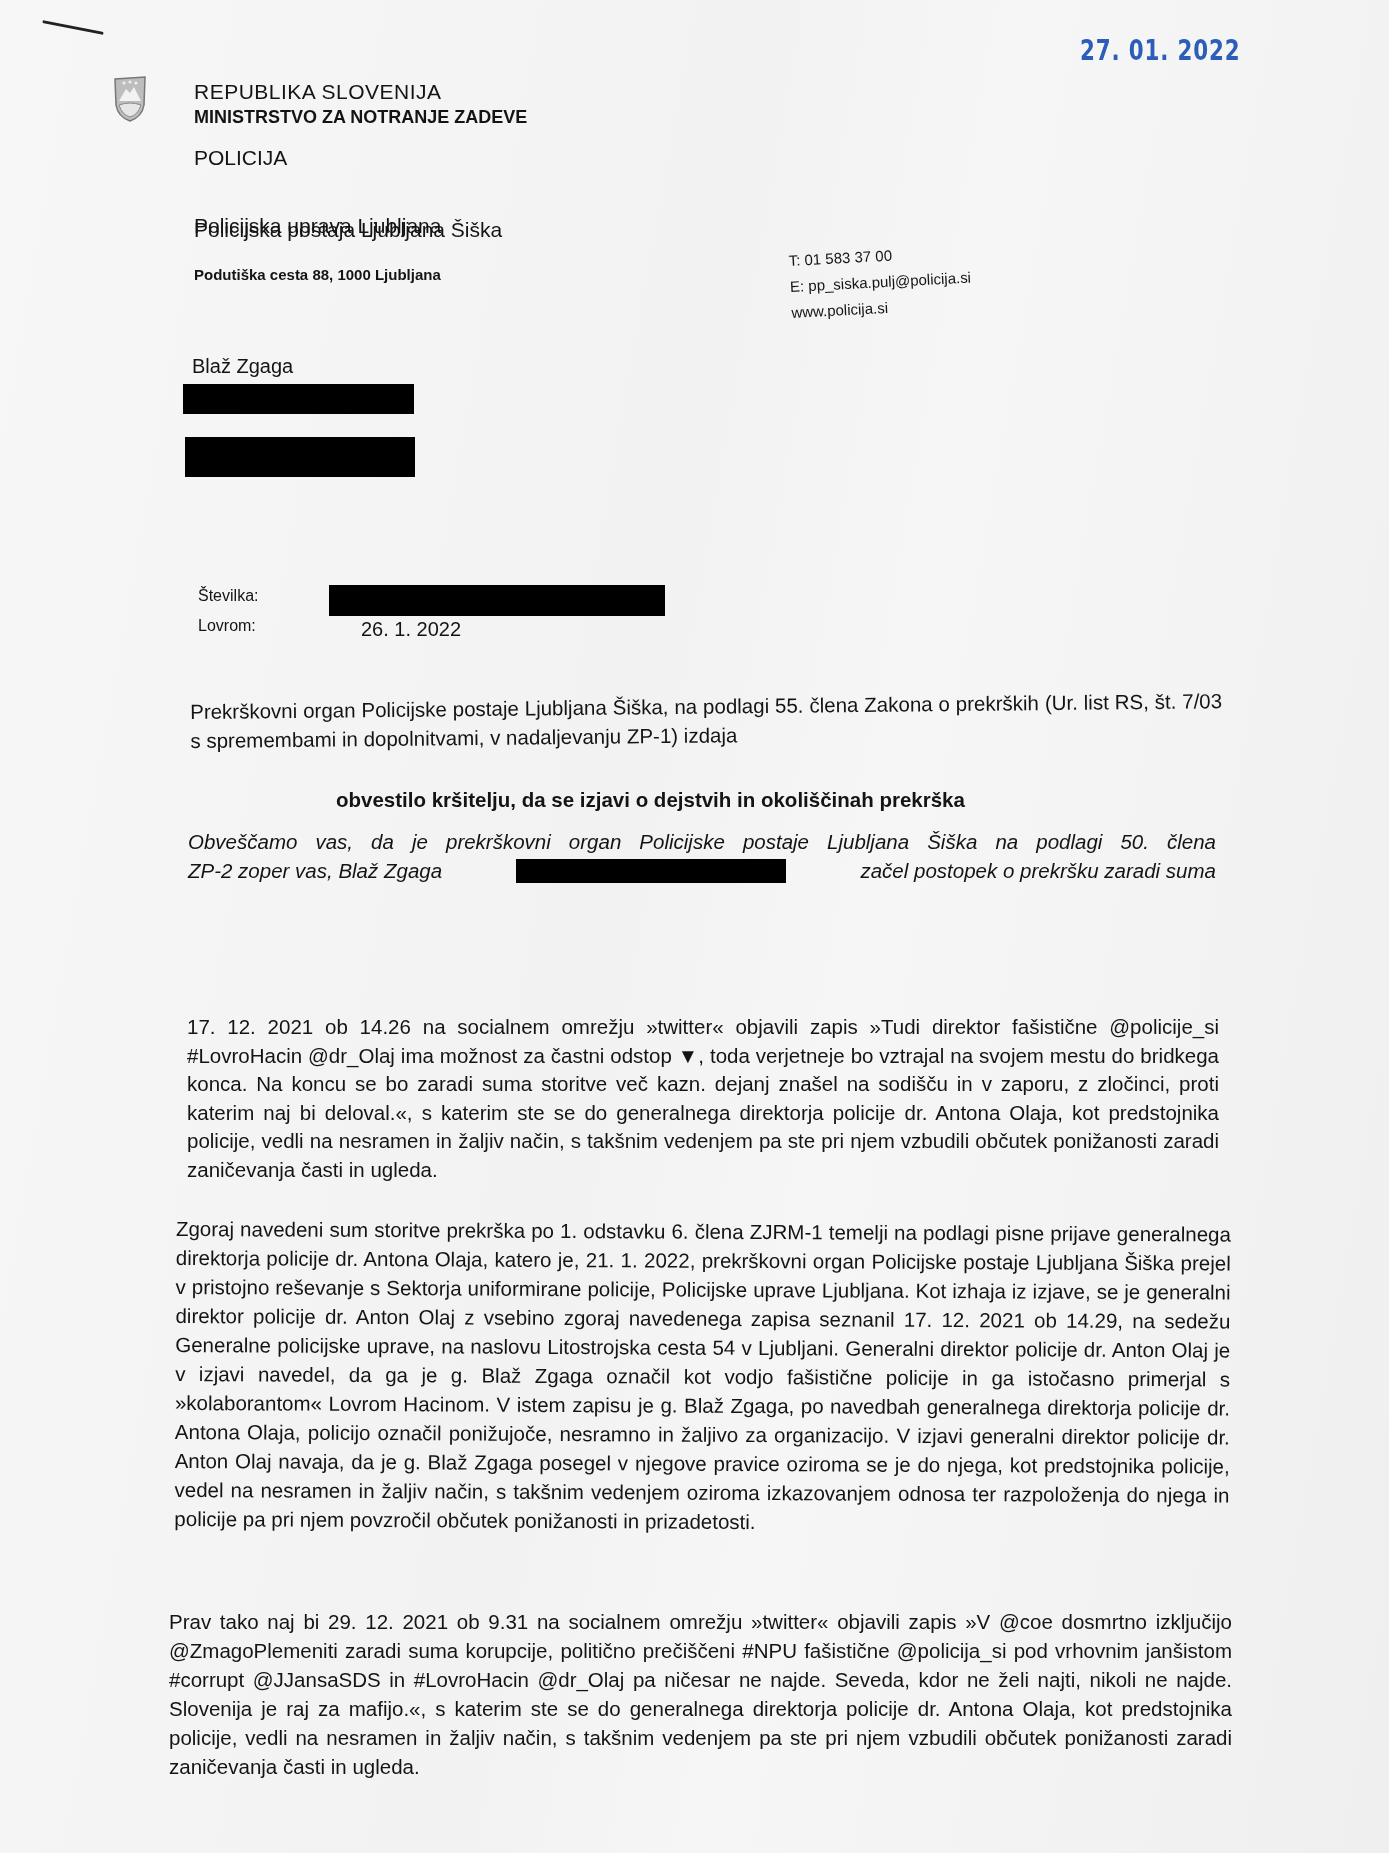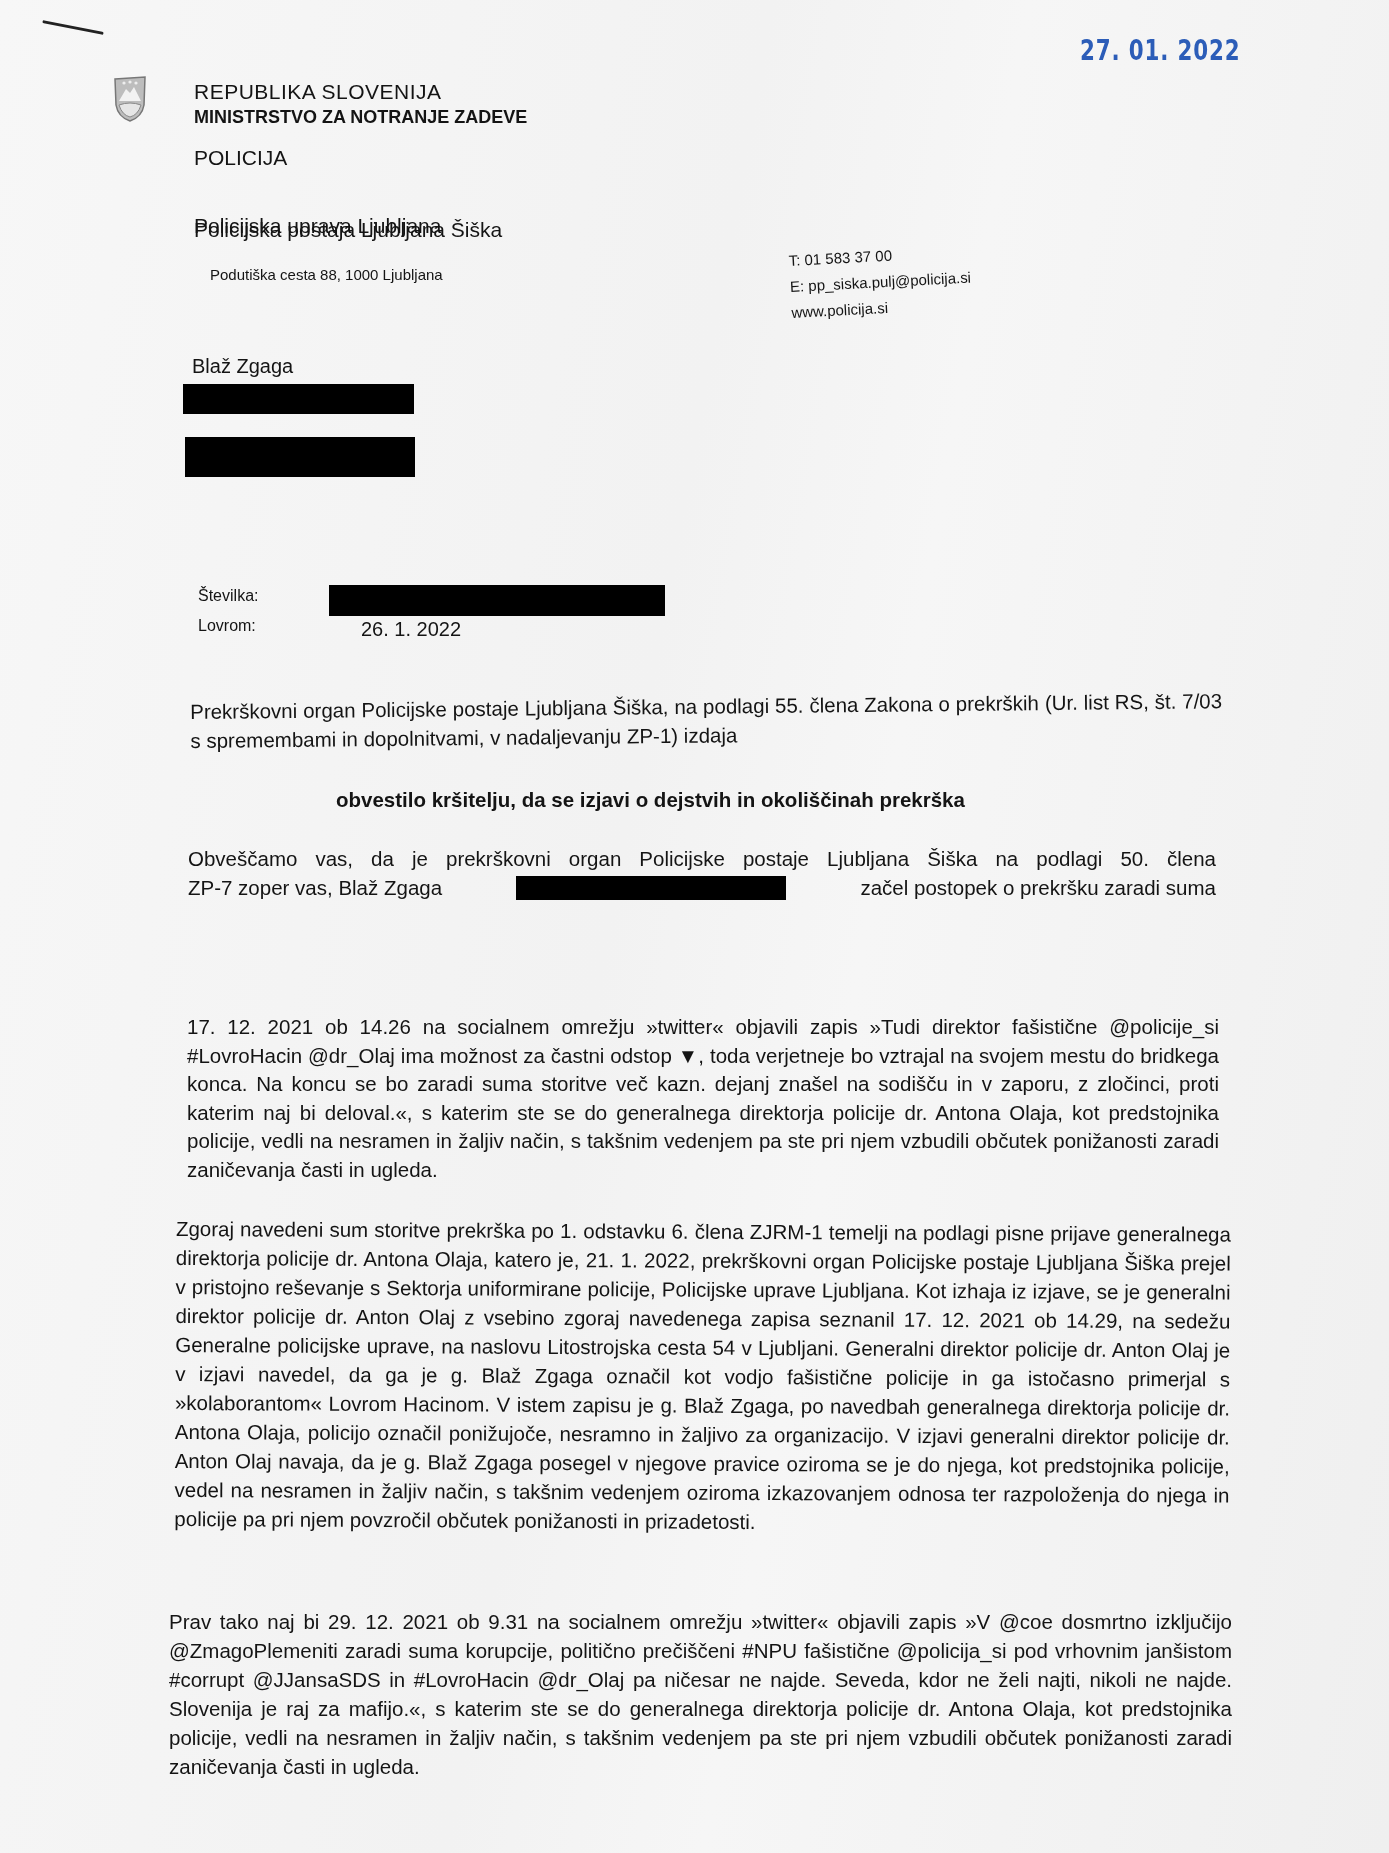"Podutiška cesta 88, 1000 Ljubljana" .hdr.addr { font-weight: normal -> bold; margin-left: 16px -> none }
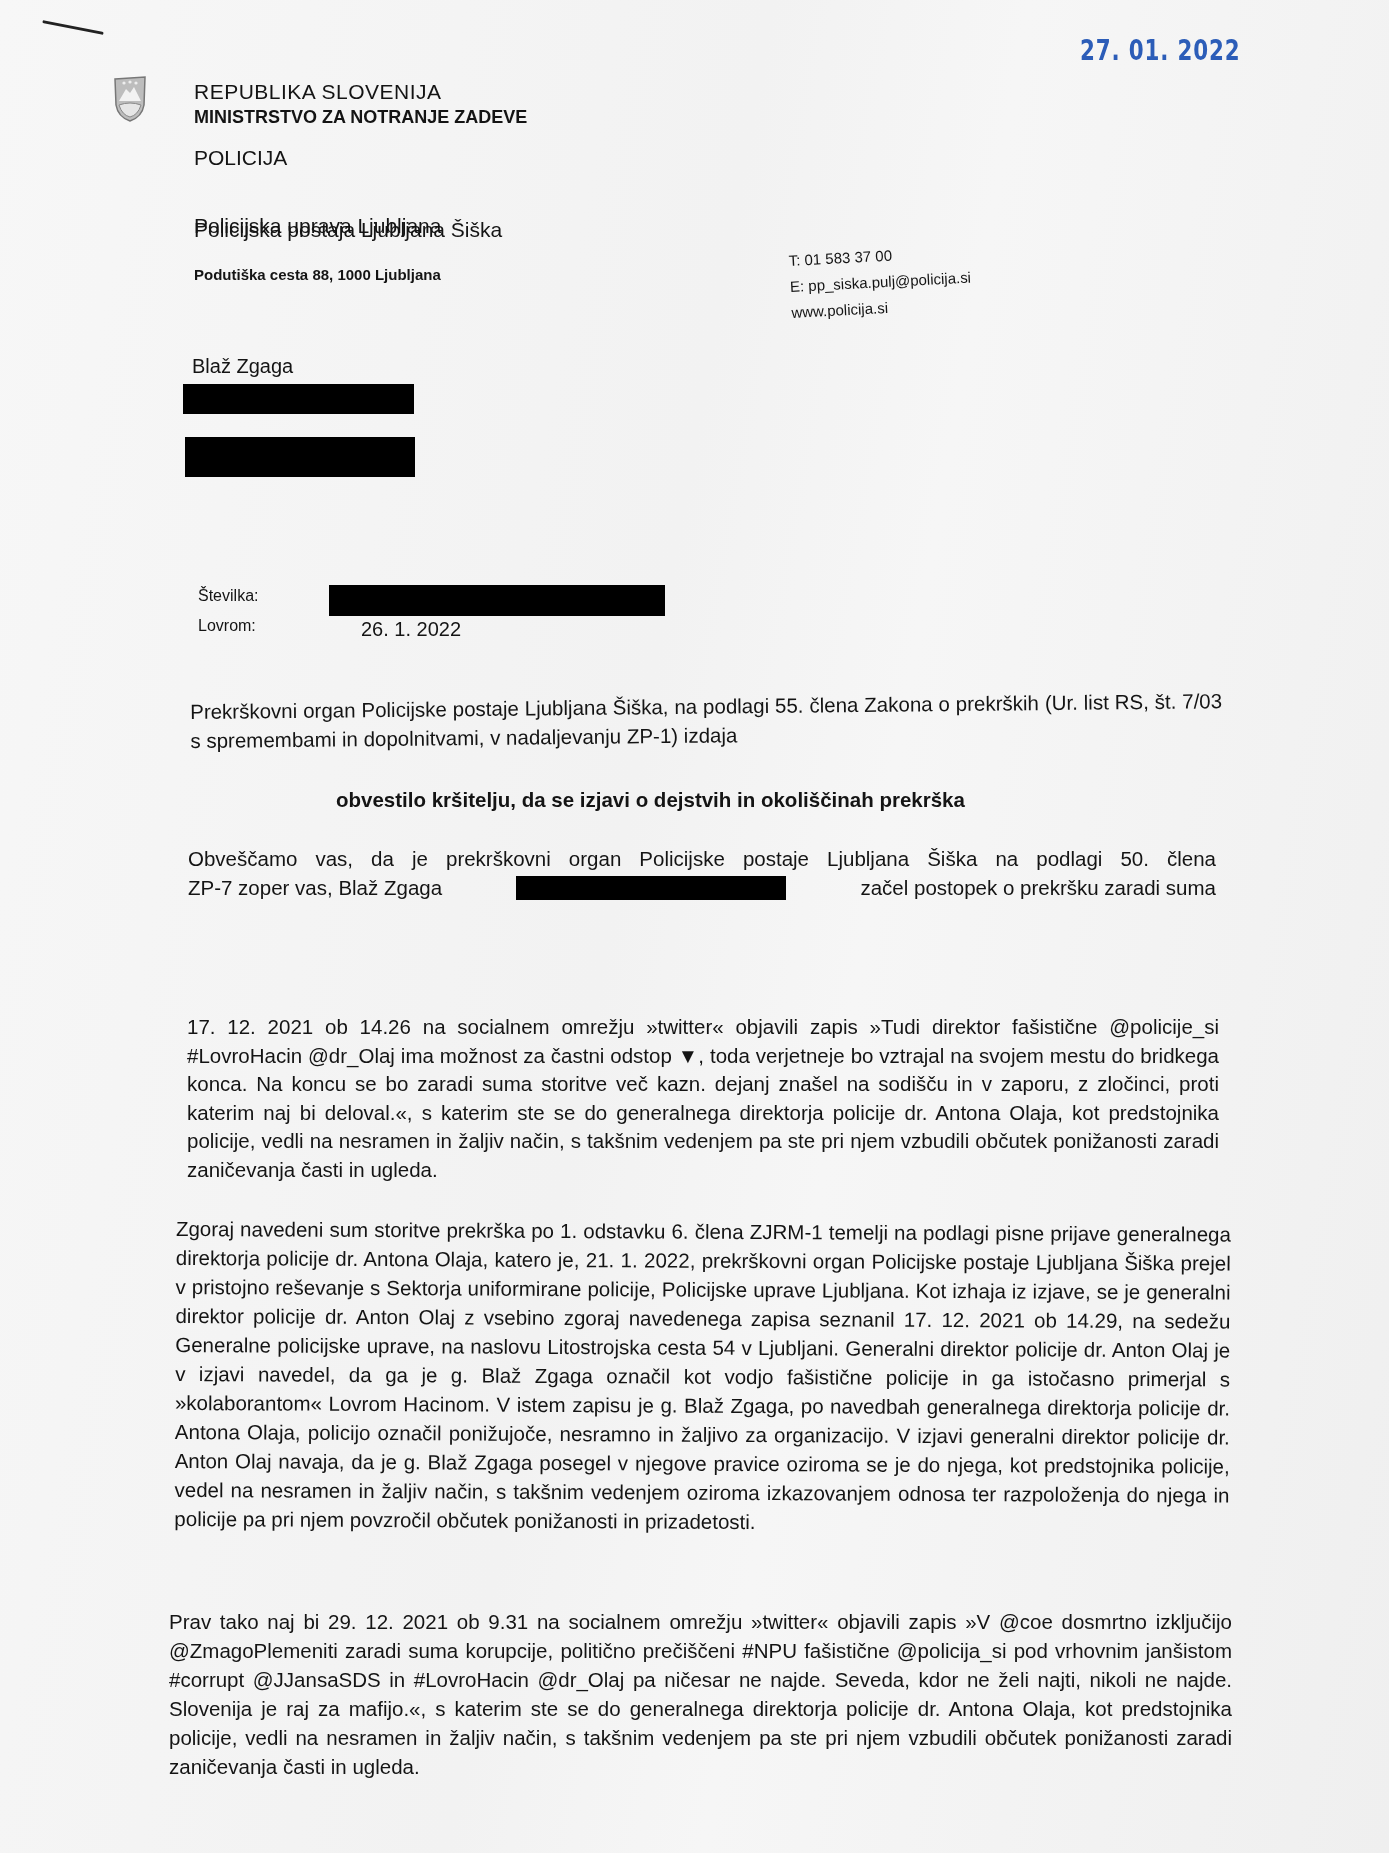"Obveščamo vas, da je prekrškovni" div.para { font-style: none -> italic; top: 845px -> 828px }
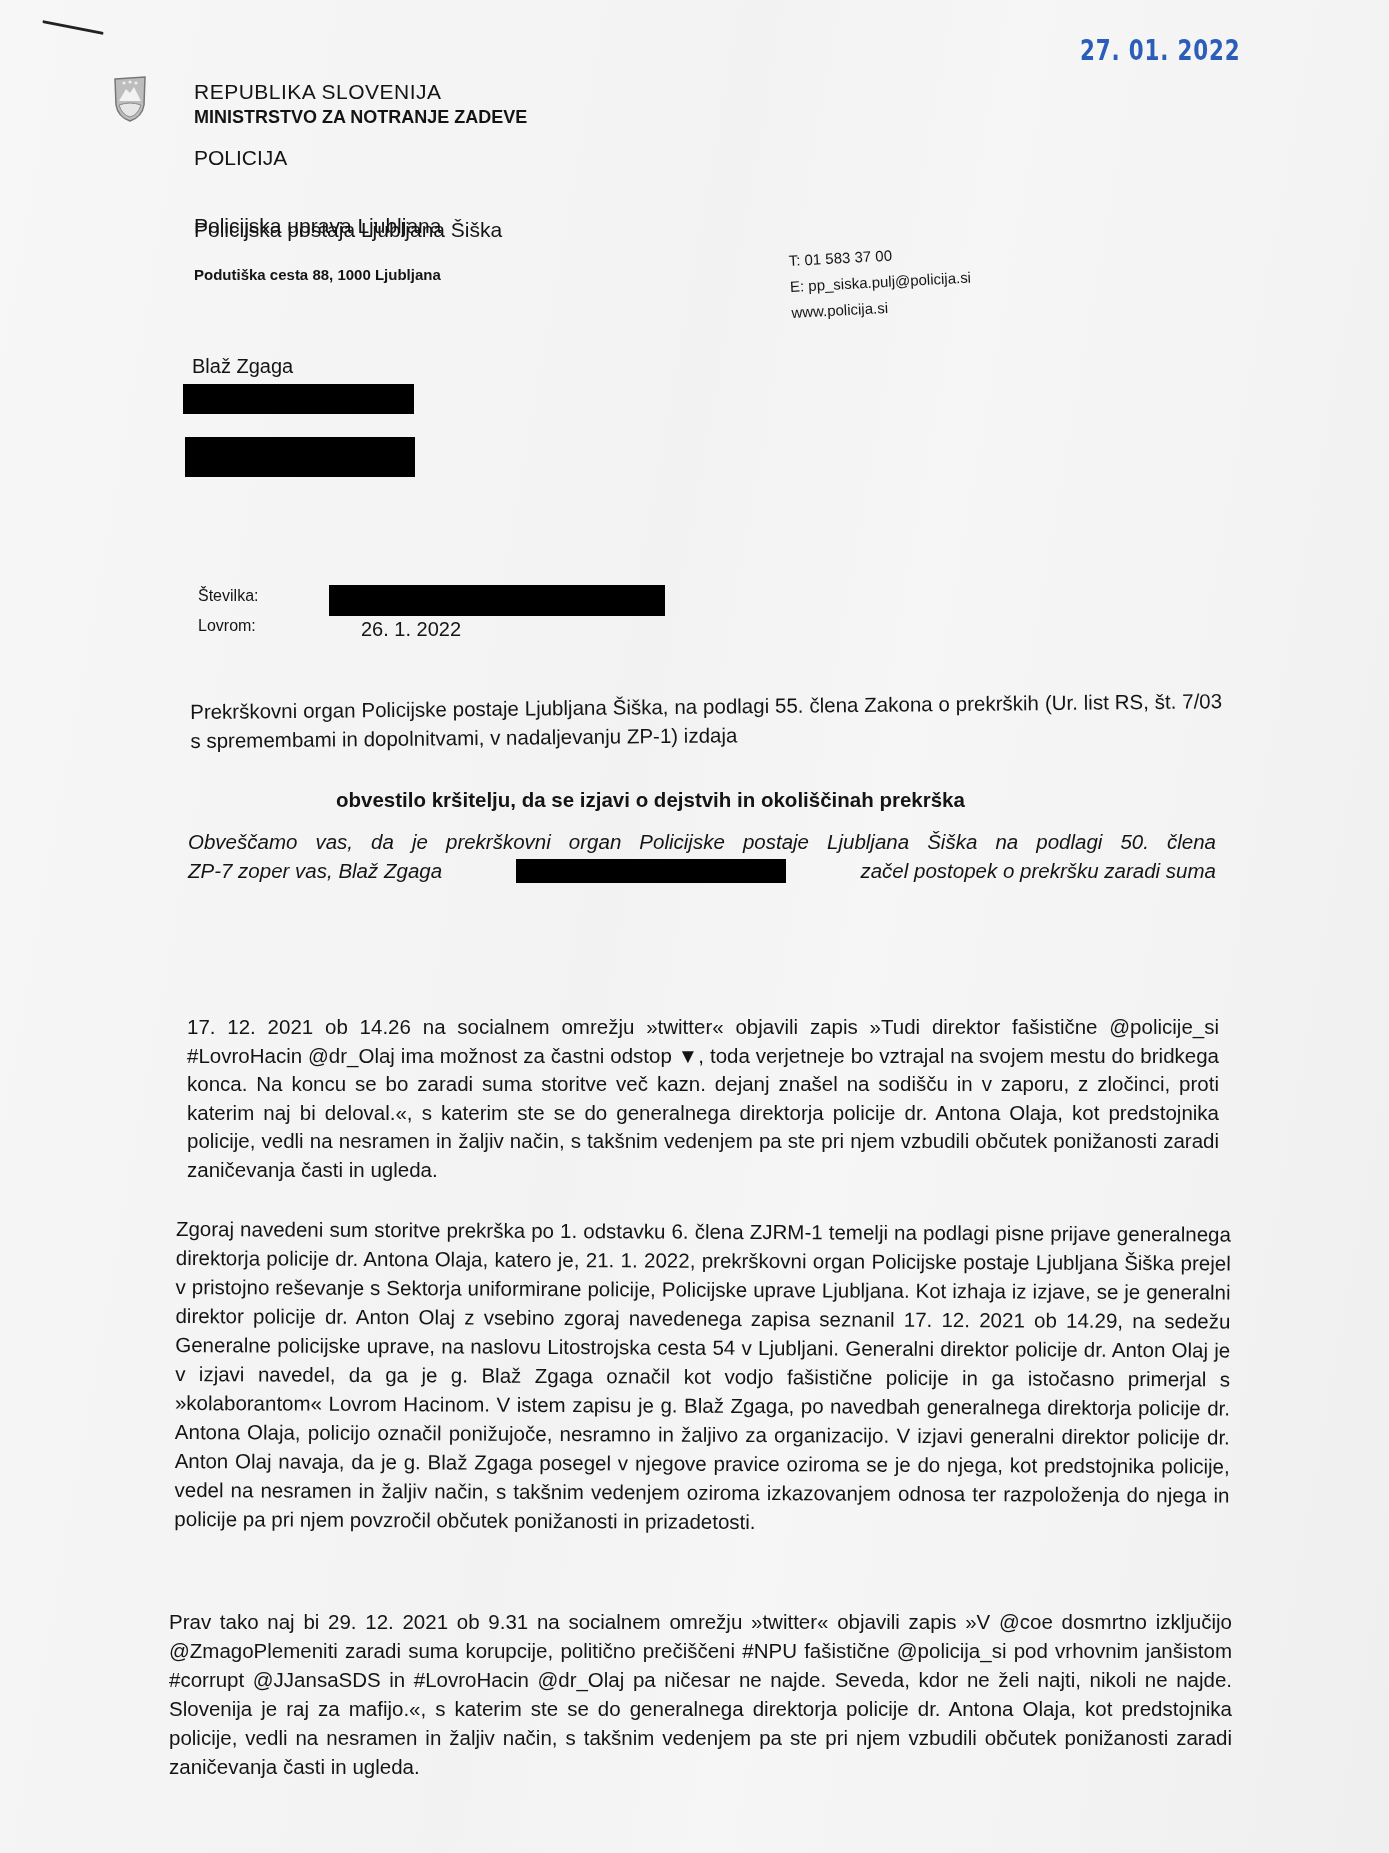"ZP-7 zoper vas, Blaž Zgaga" span { text: ZP-7 -> ZP-2 }
